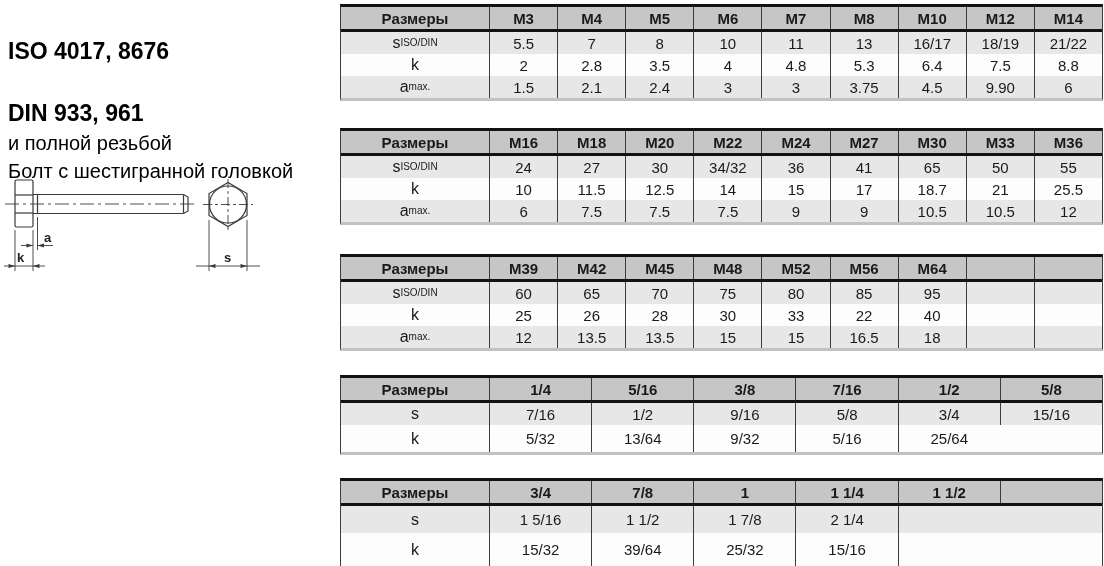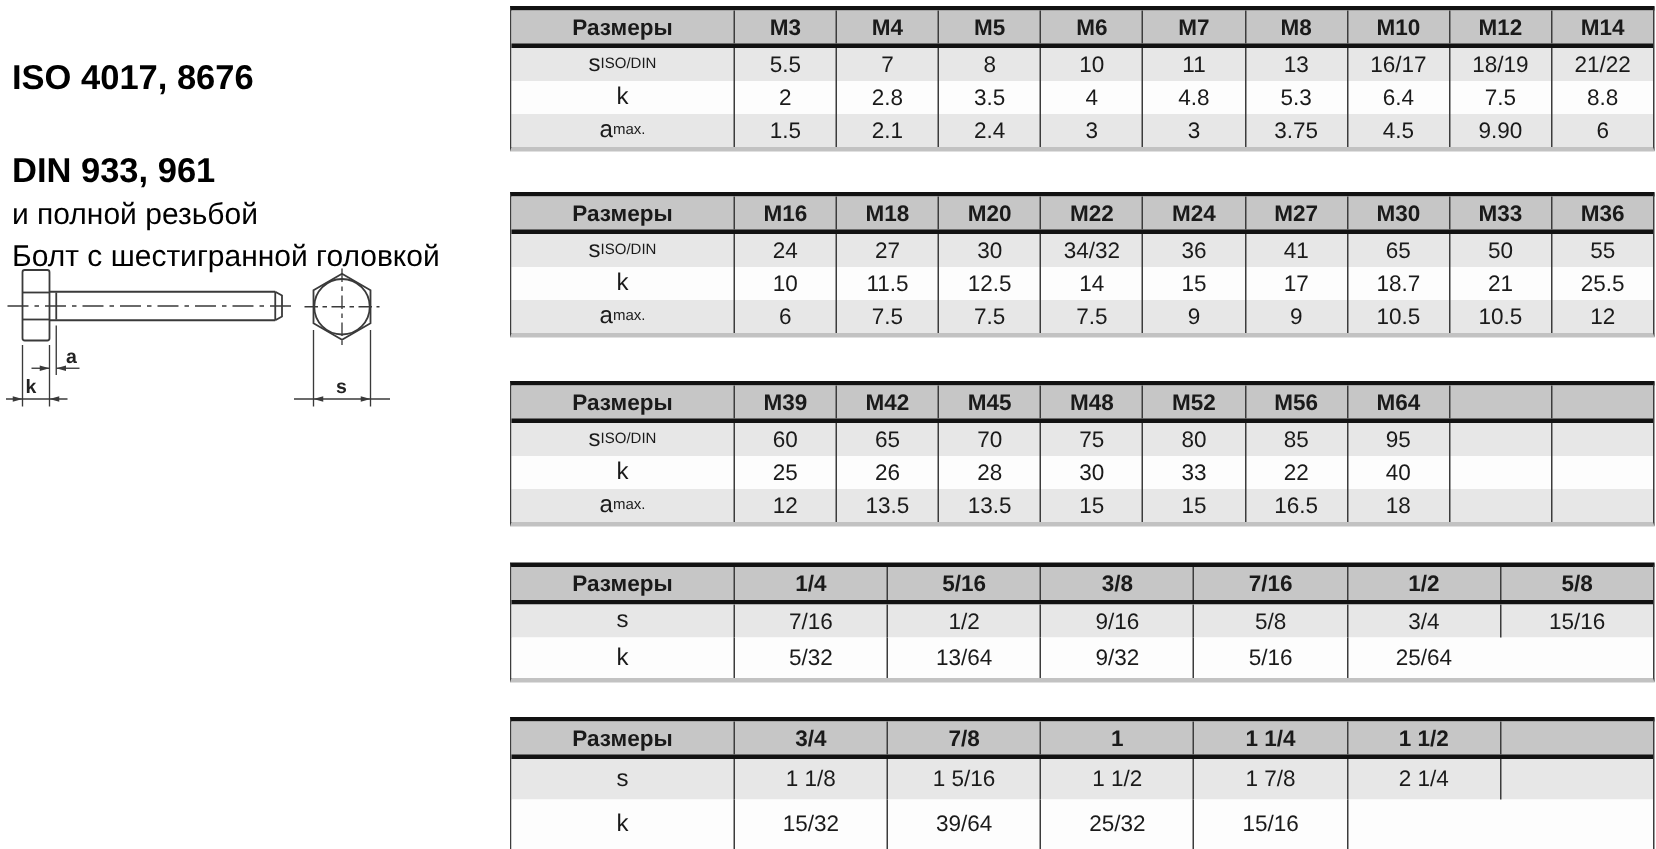"1 1/8" div.cell { html: <div>1 1/8</div> -> none }
